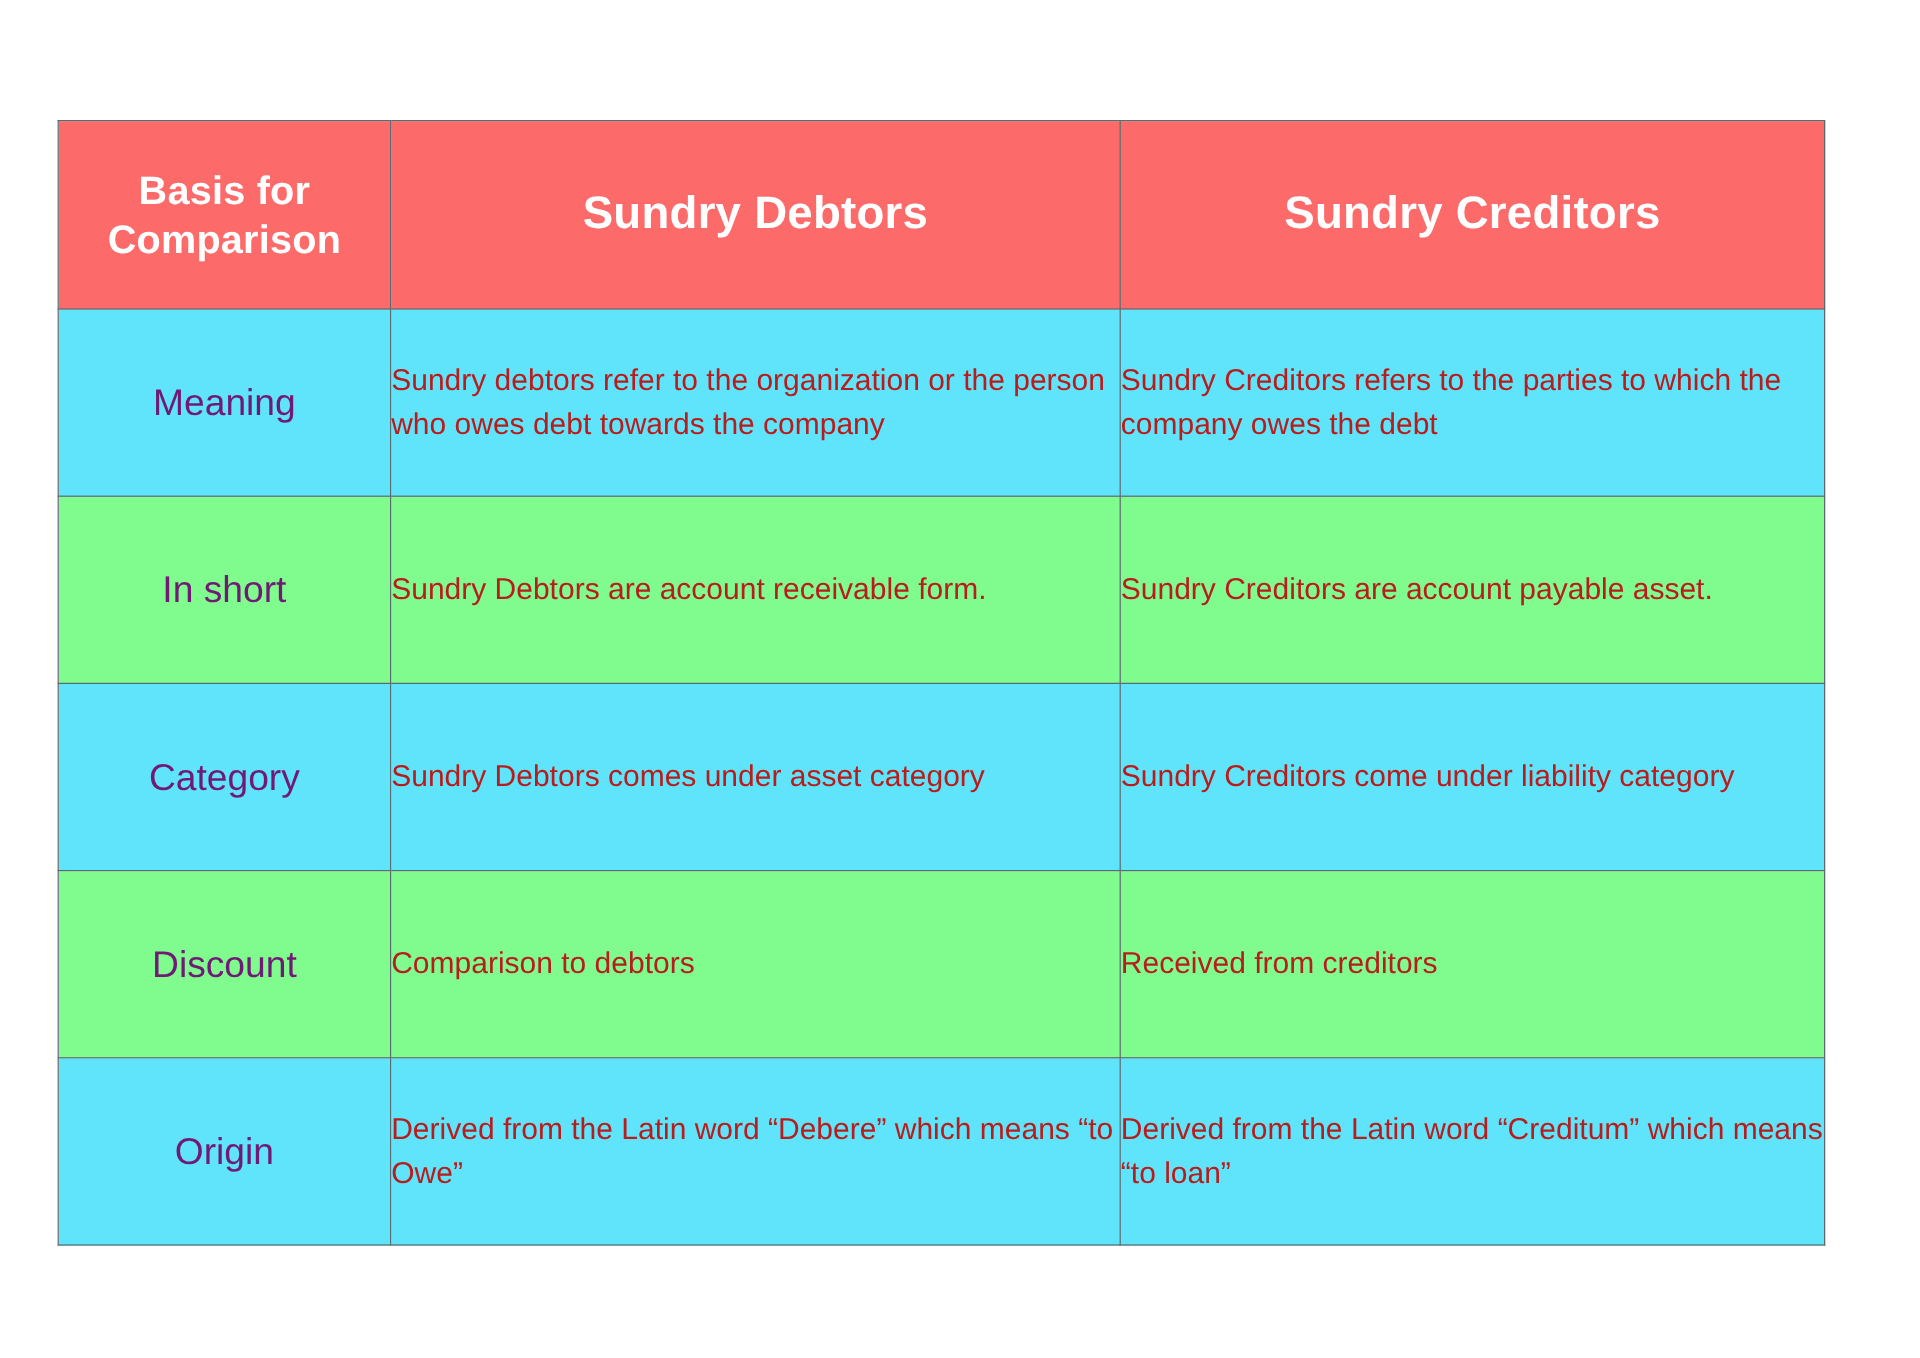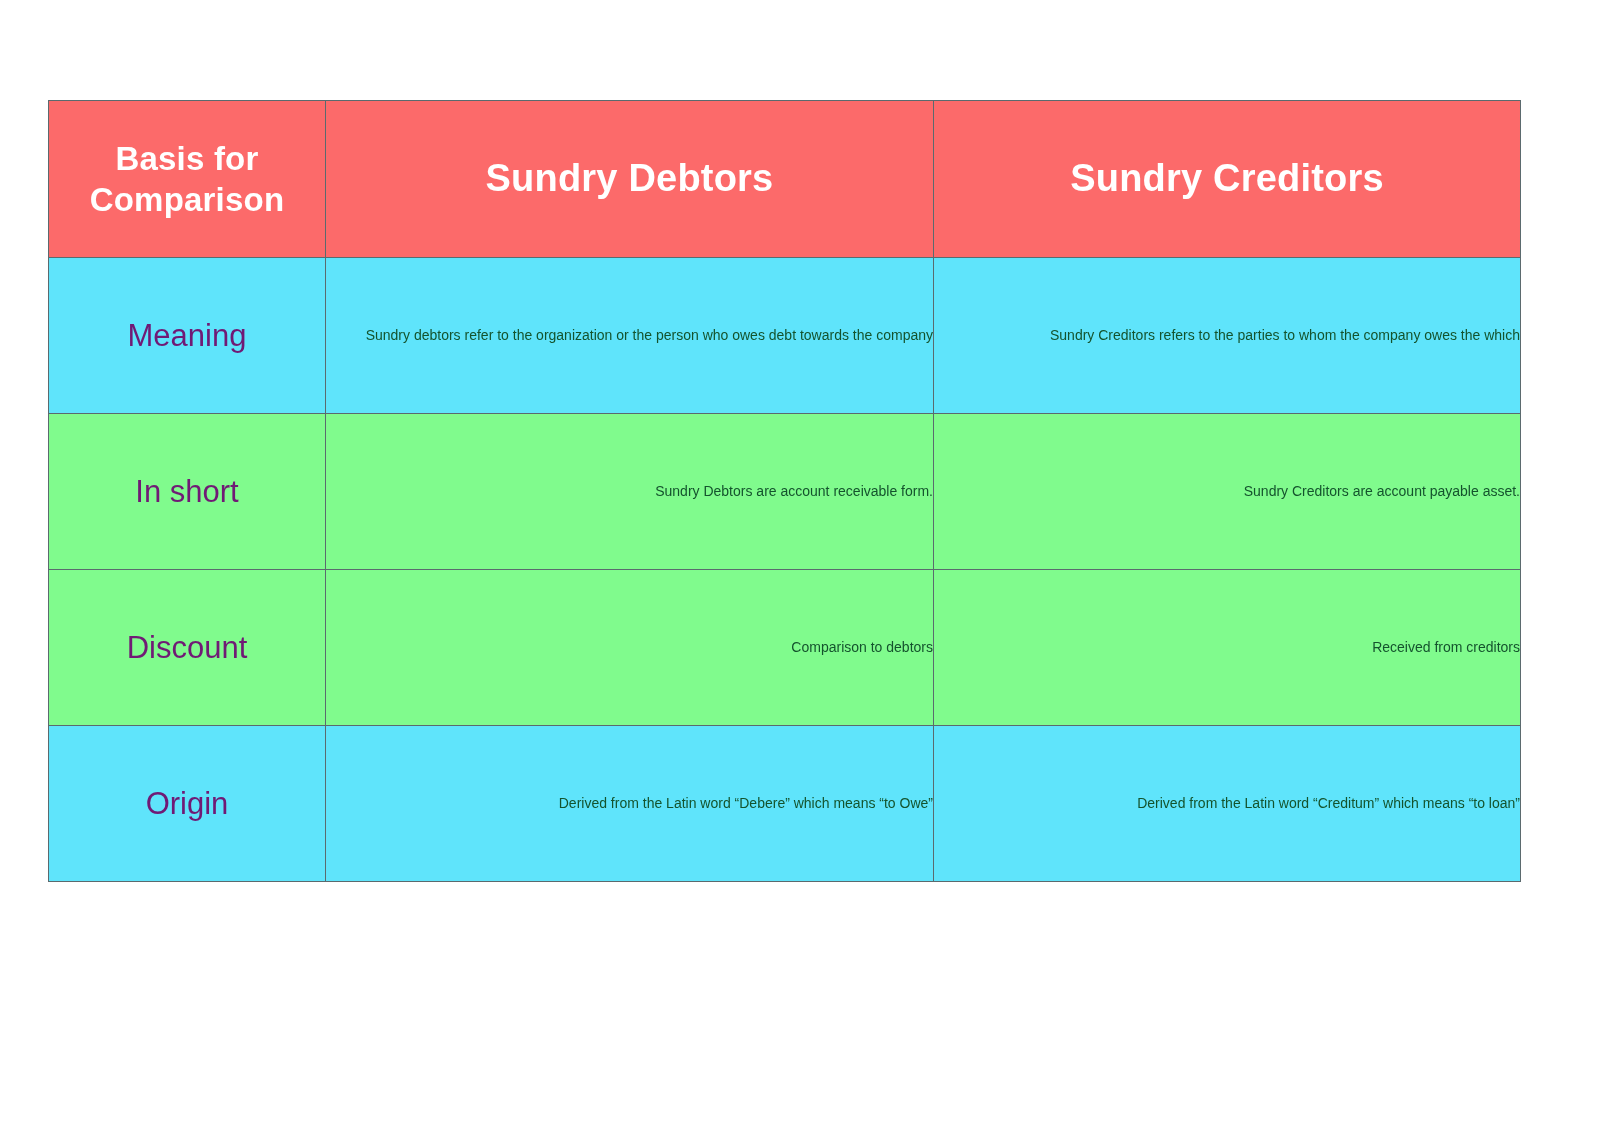"Sundry debtors refer to the" .value-cell { color: #14532d -> #b91c1c; font-size: 14px -> 25px; text-align: right -> left }
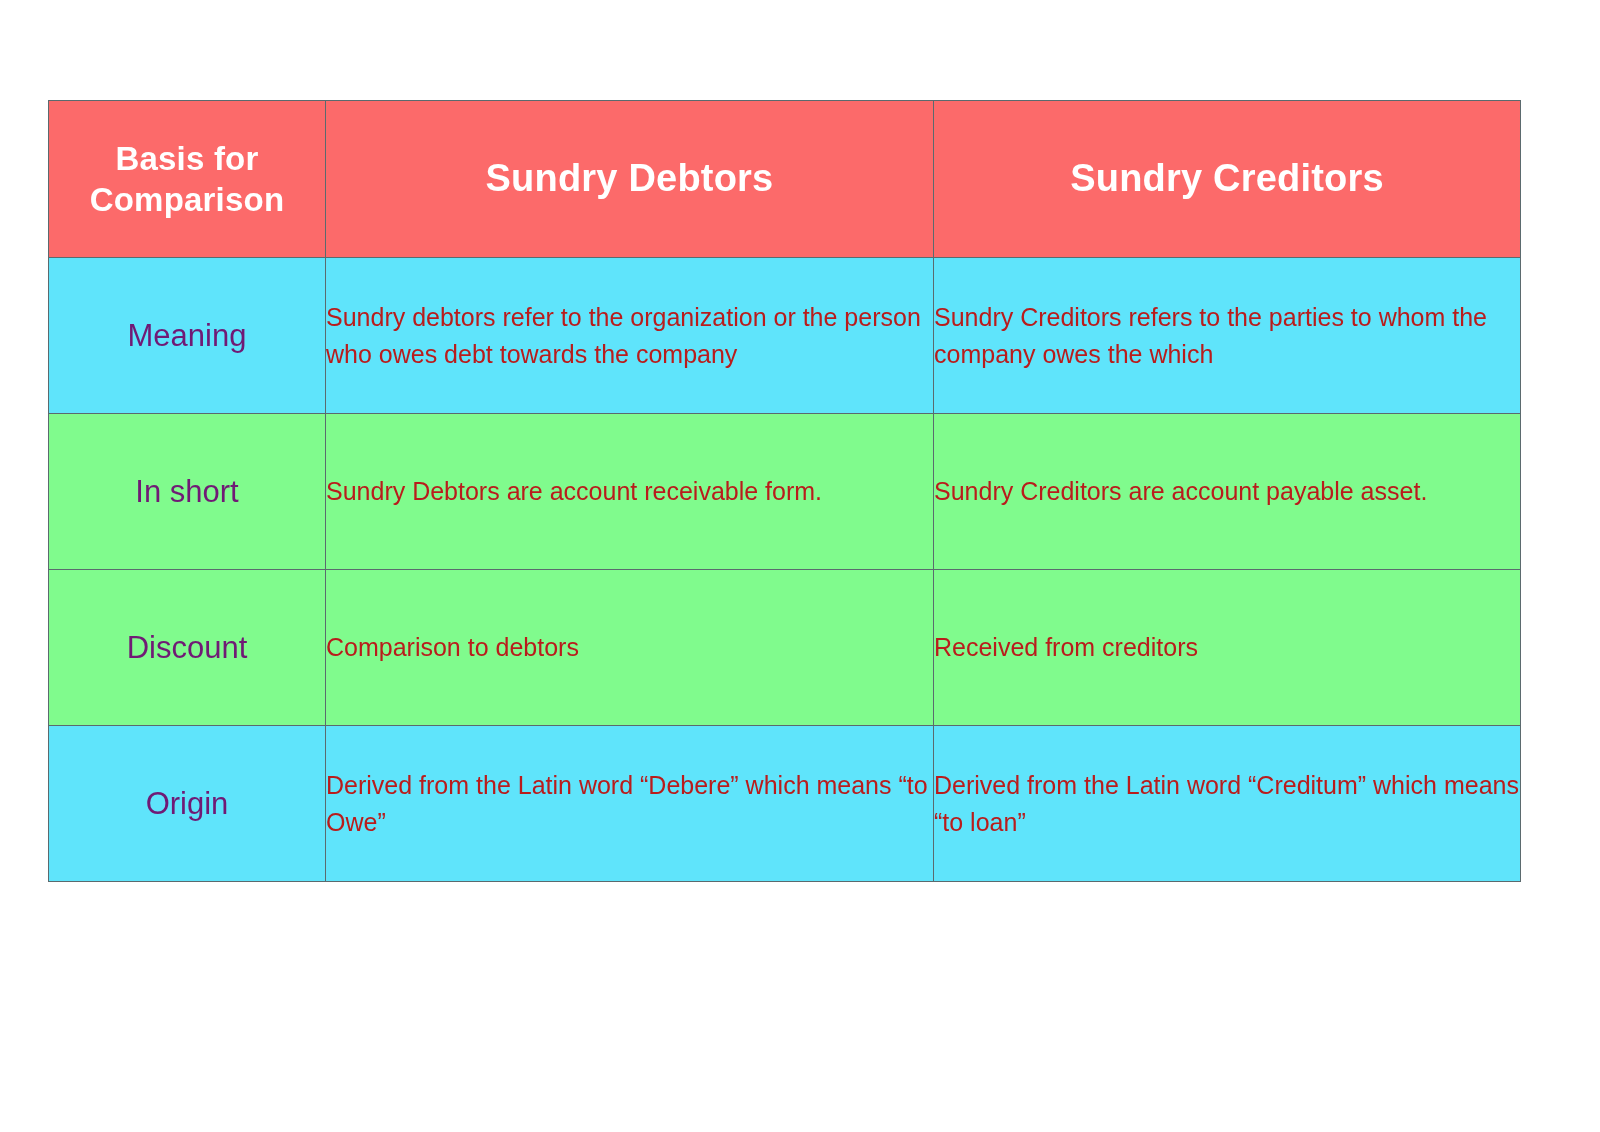"Sundry Creditors refers to the" td.value-cell { text: whom the company owes the which -> which the company owes the debt }
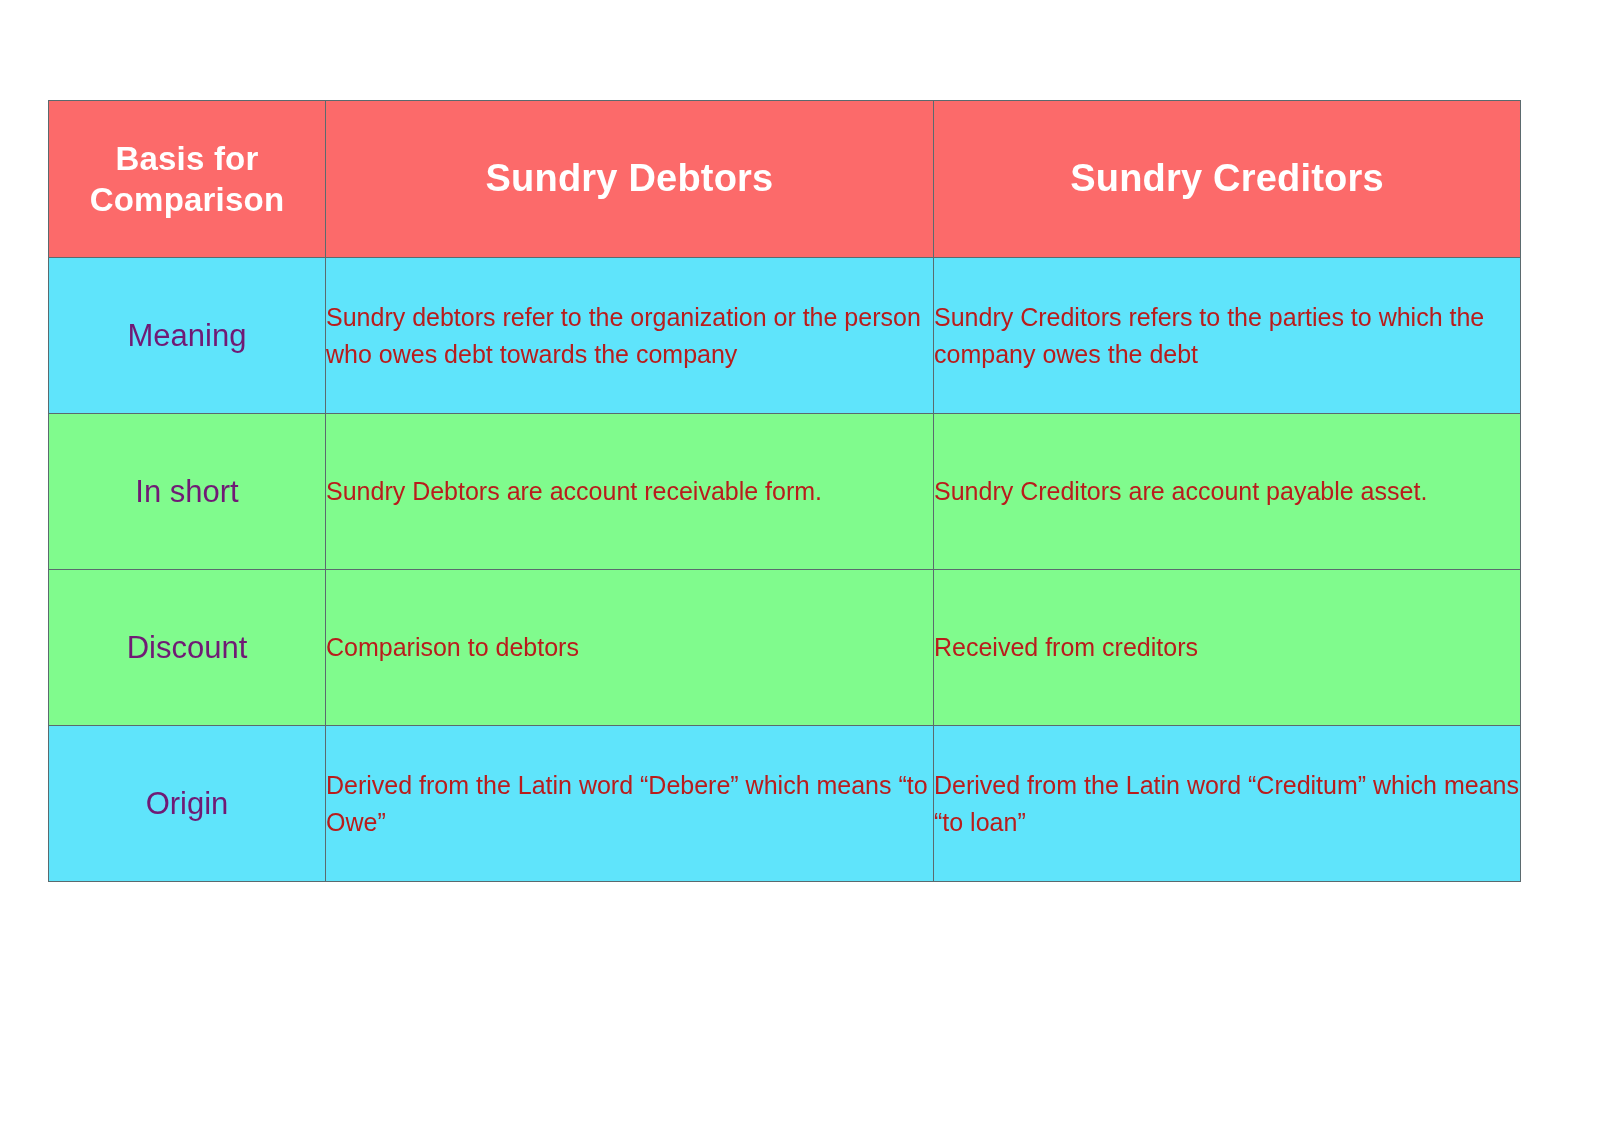"Category" tr.row-cyan { html: none -> <tr> <td>Category</td> <td>Sundry Debtors comes under asset category</td> <td>Sundry Creditors come under liability category</td> </tr> }
